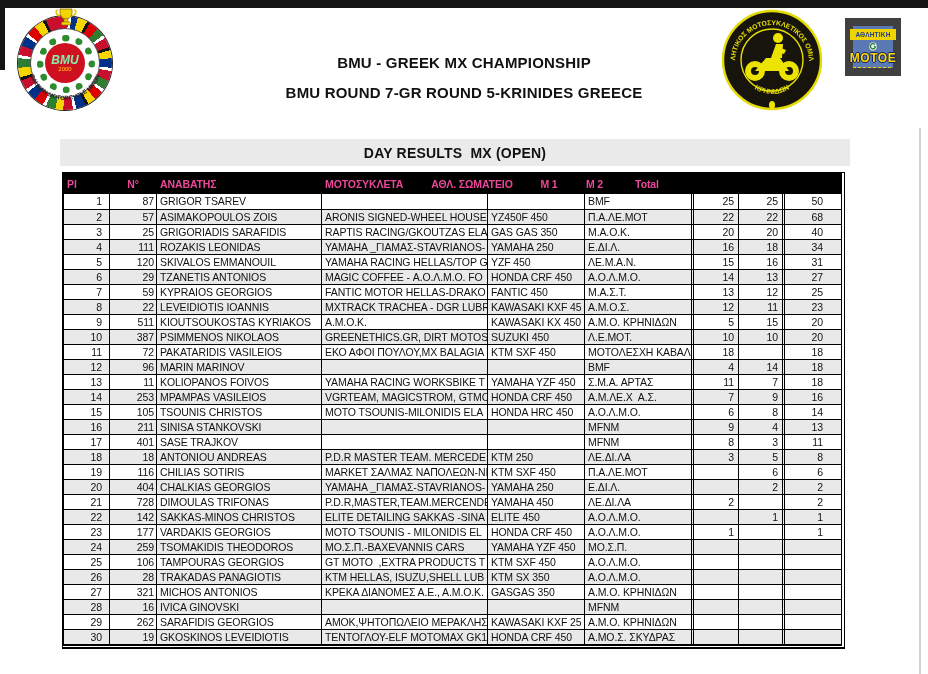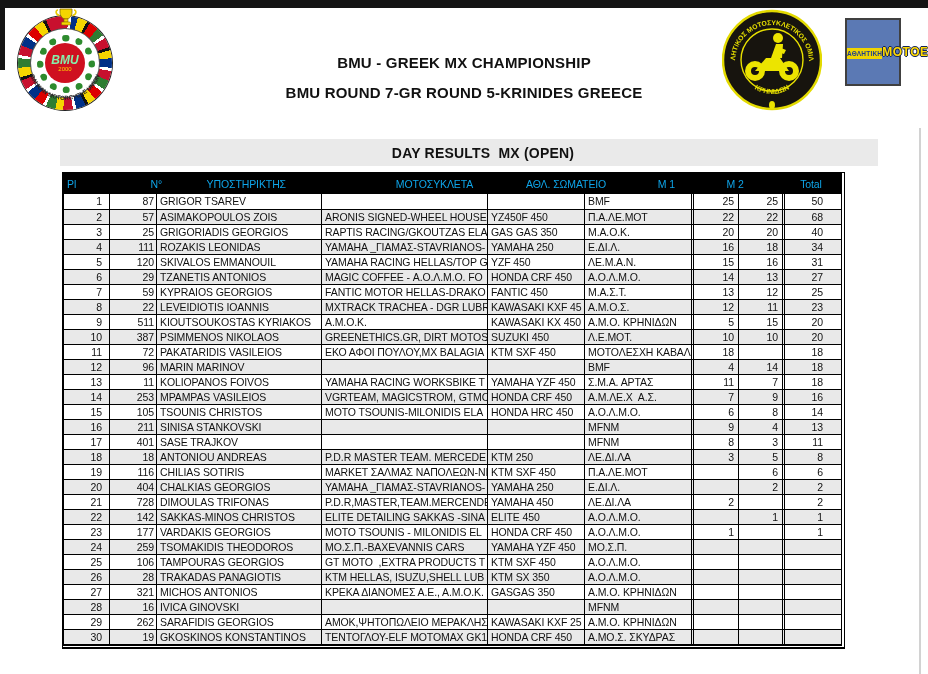"ΜΟΤΟΕ" .motoe-logo { border: 2px solid #404040 -> 8px solid #404040; flex-direction: row -> column; height: 68px -> 58px }
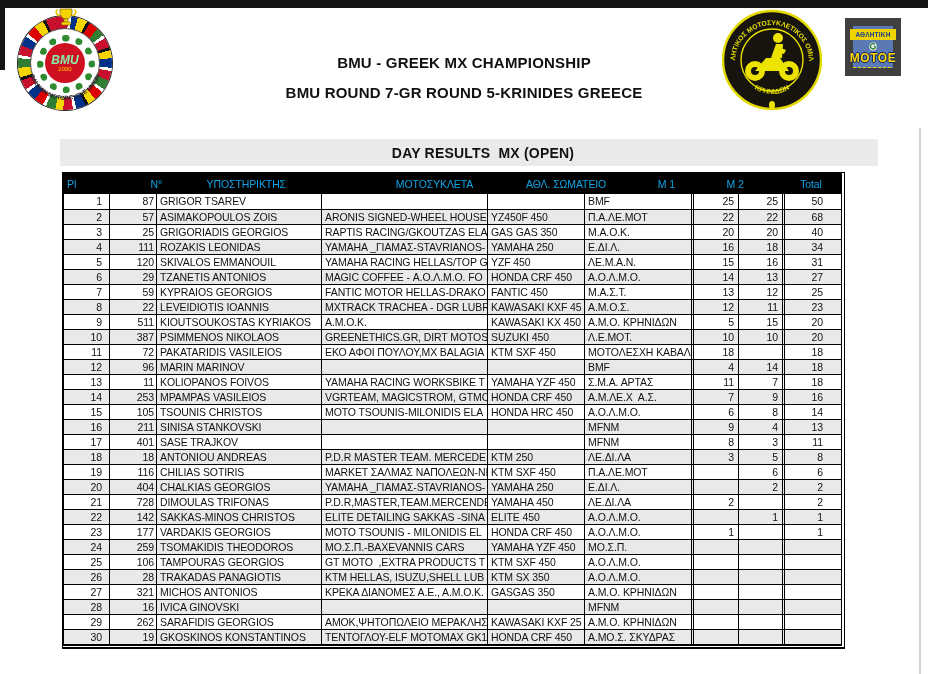"DAY RESULTS MX (OPEN)" .banner { padding-left: 28px -> none }
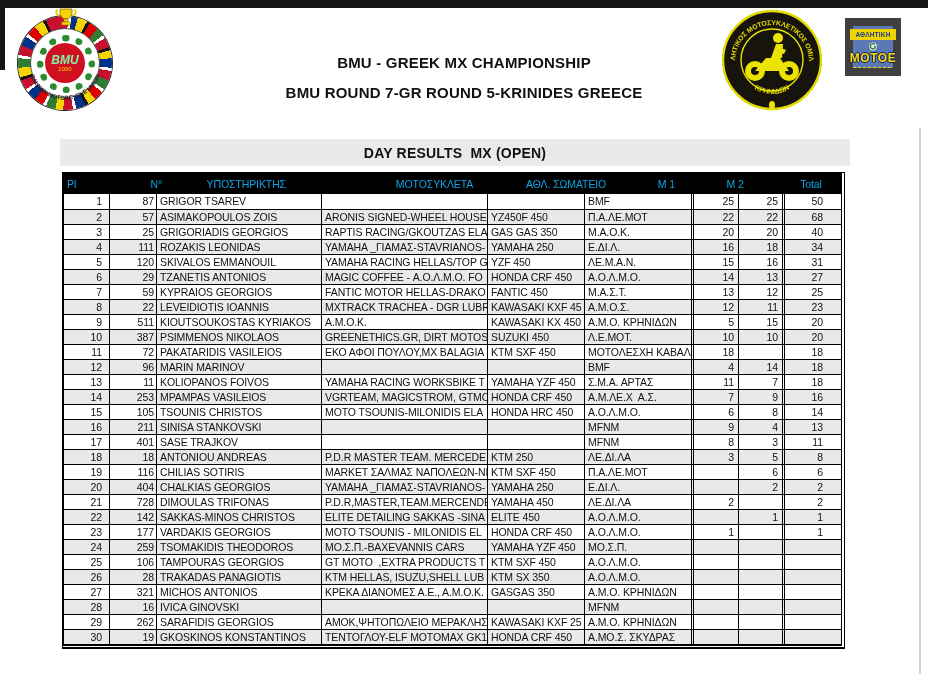"Pl" .thead { color: #0ea5e9 -> #ec4899; font-weight: normal -> bold; justify-content: space-between -> none }
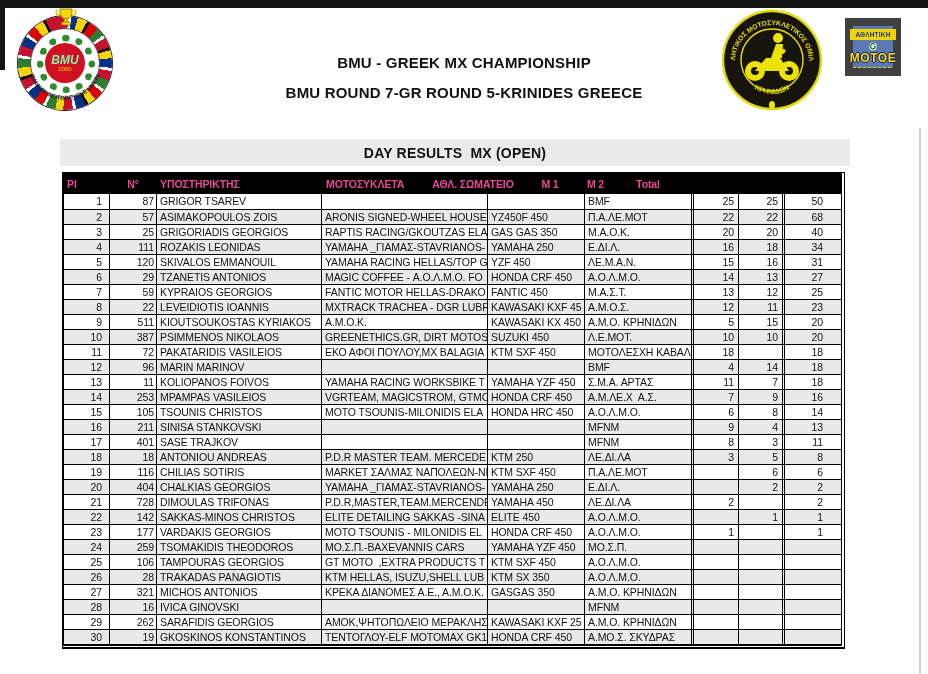"ΑΝΑΒΑΤΗΣ" div.c { html: none -> <div>ΑΝΑΒΑΤΗΣ</div> }
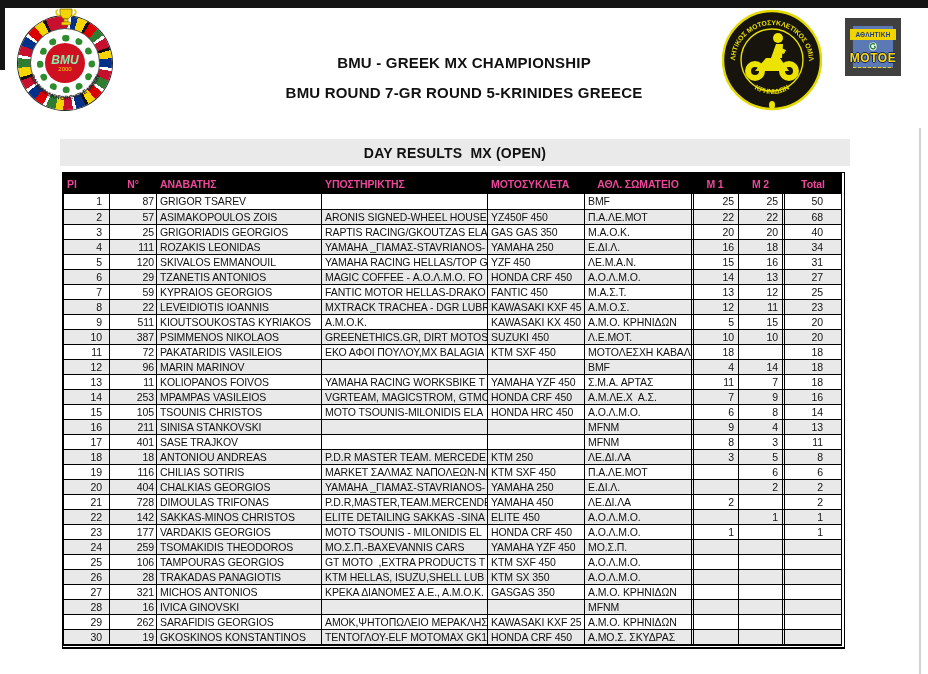"ΥΠΟΣΤΗΡΙΚΤΗΣ" div.c { html: <div>ΥΠΟΣΤΗΡΙΚΤΗΣ</div> -> none }
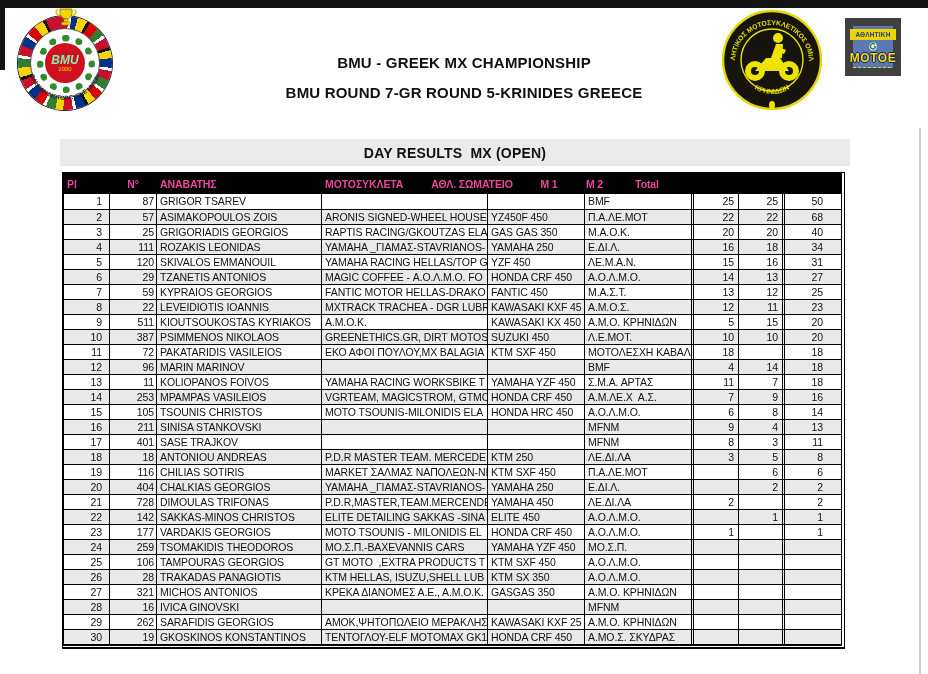"GRIGORIADIS GEORGIOS" div.c { text: GEORGIOS -> SARAFIDIS }
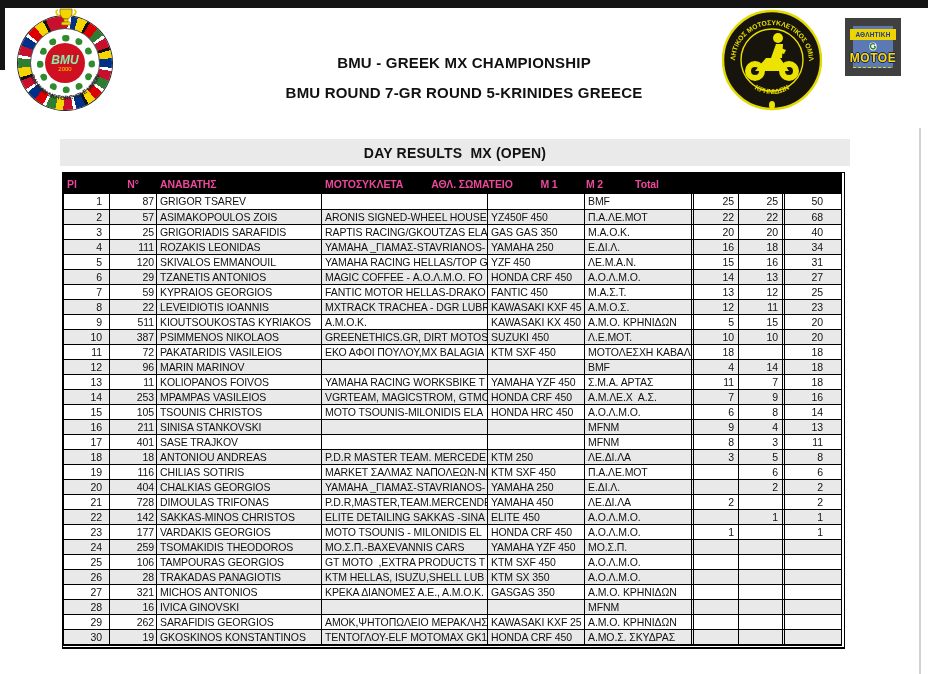"GKOSKINOS KONSTANTINOS" div.c { text: KONSTANTINOS -> LEVEIDIOTIS }
